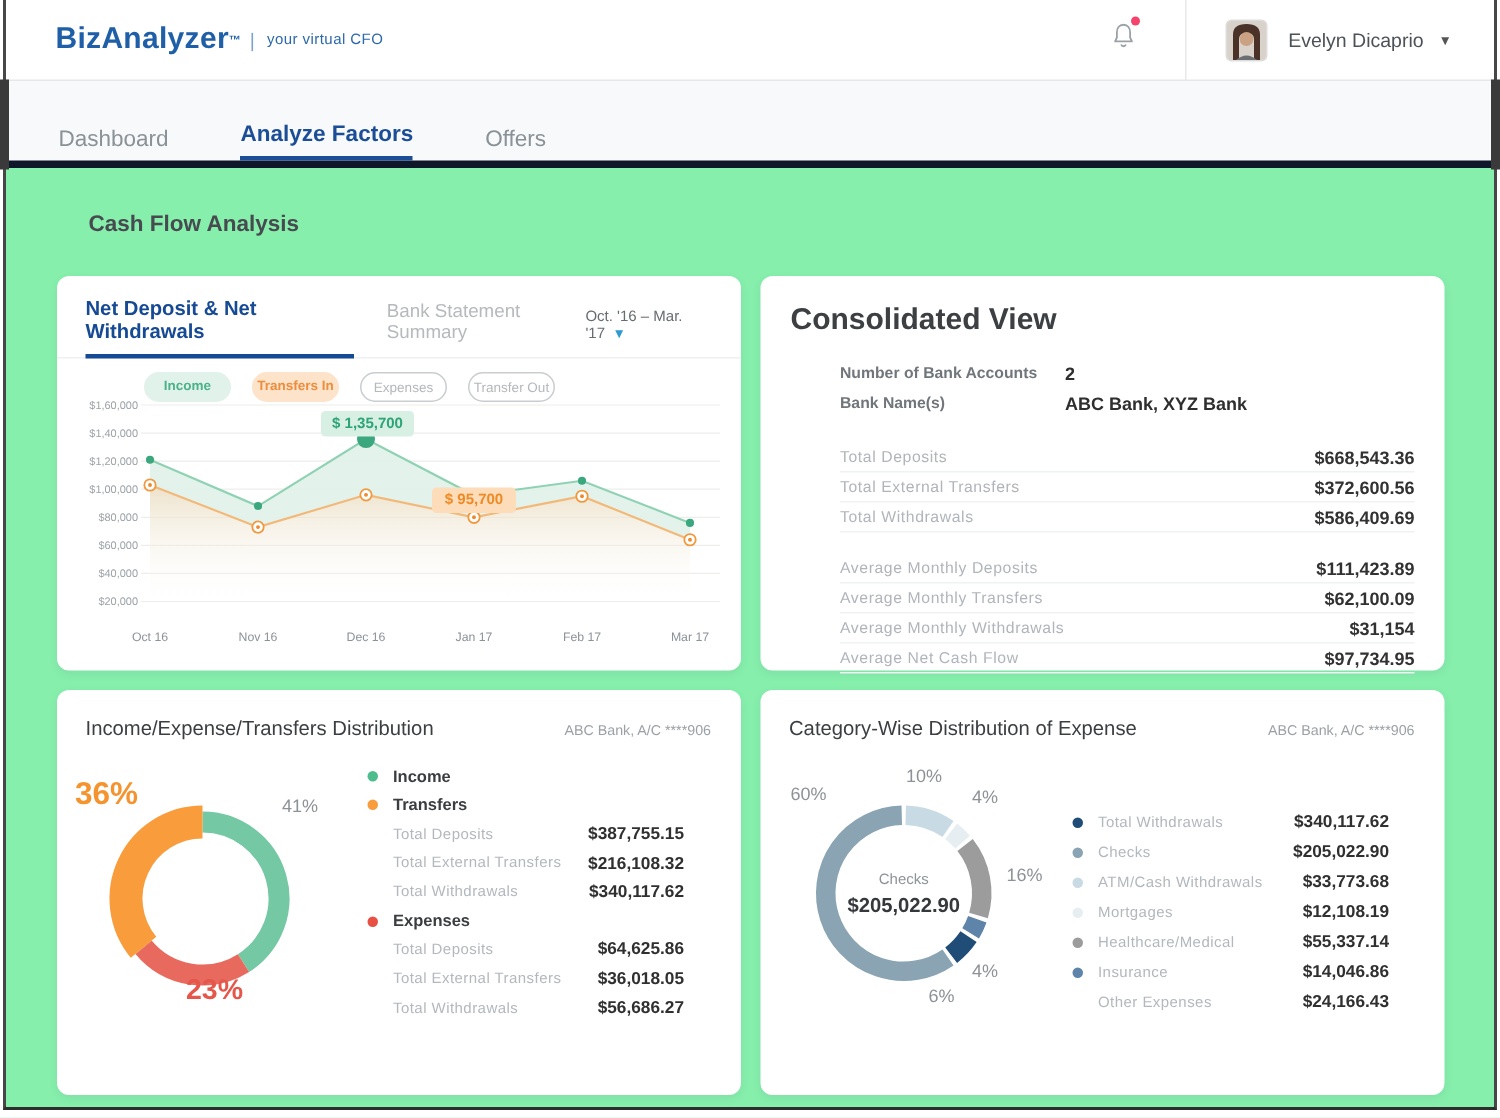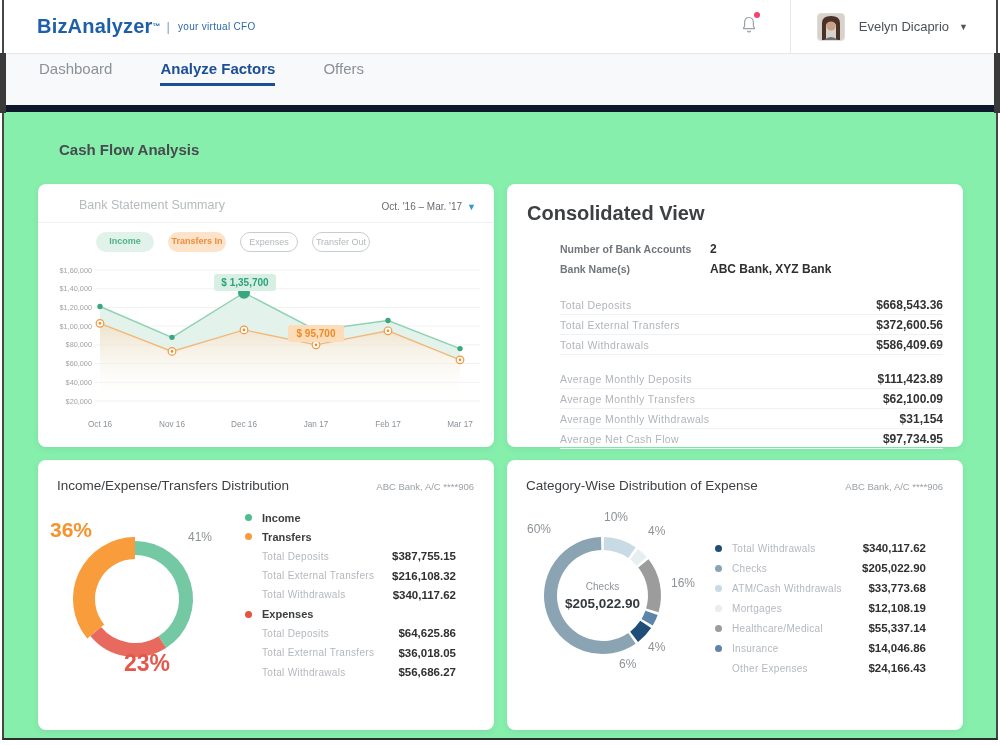"Dashboard" .nav { align-items: flex-start -> flex-end; border-bottom: 7px solid #0f172a -> 5px solid #0f172a }
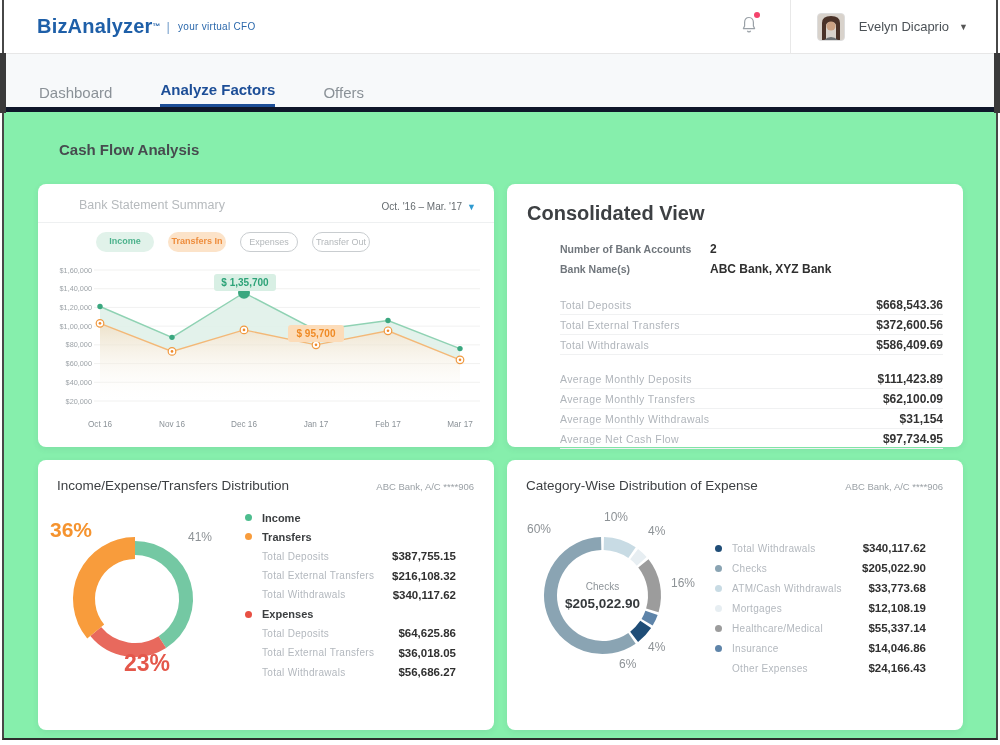"Net Deposit & Net Withdrawals" span.tab-active { html: none -> <span>Net Deposit &amp; Net Withdrawals</span> }
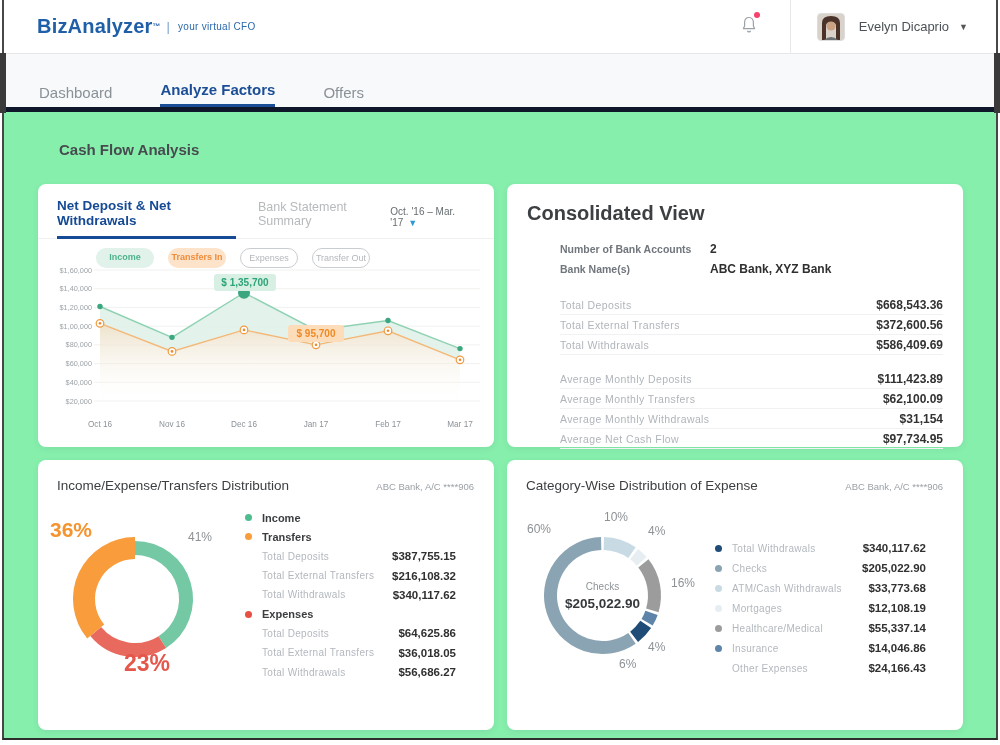"23%" .pct.big-red { font-size: 23px -> 19px }
